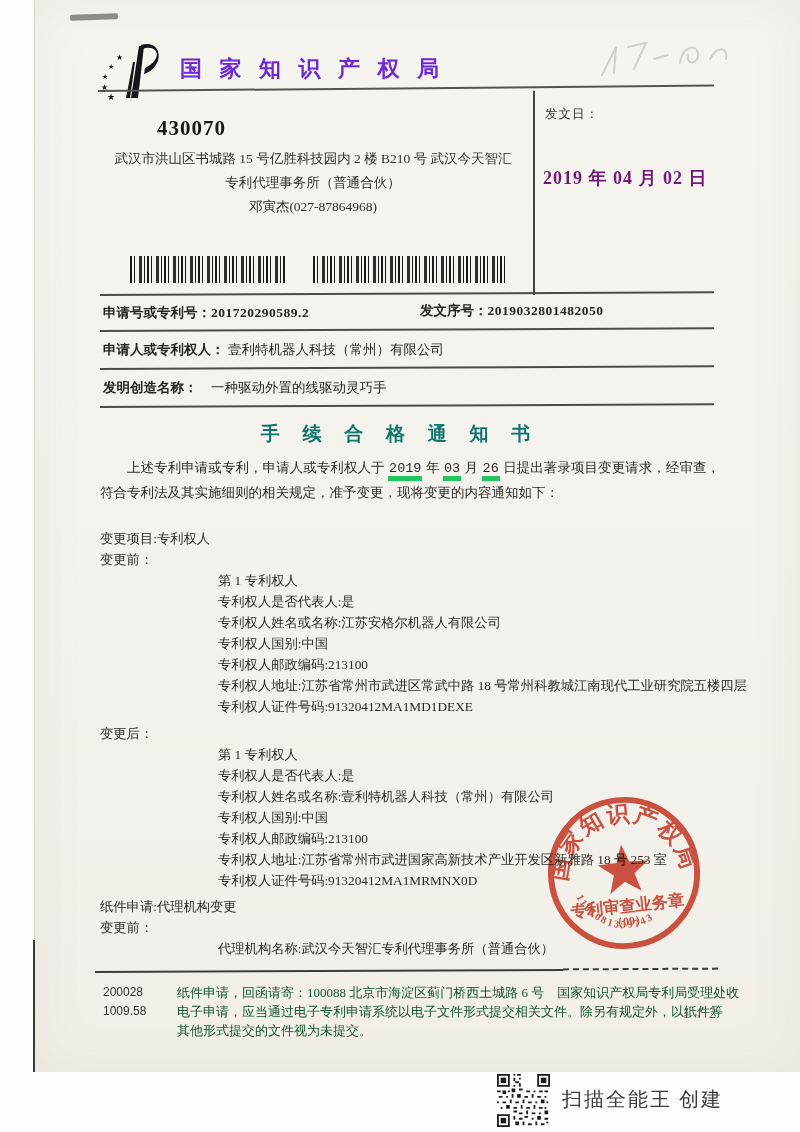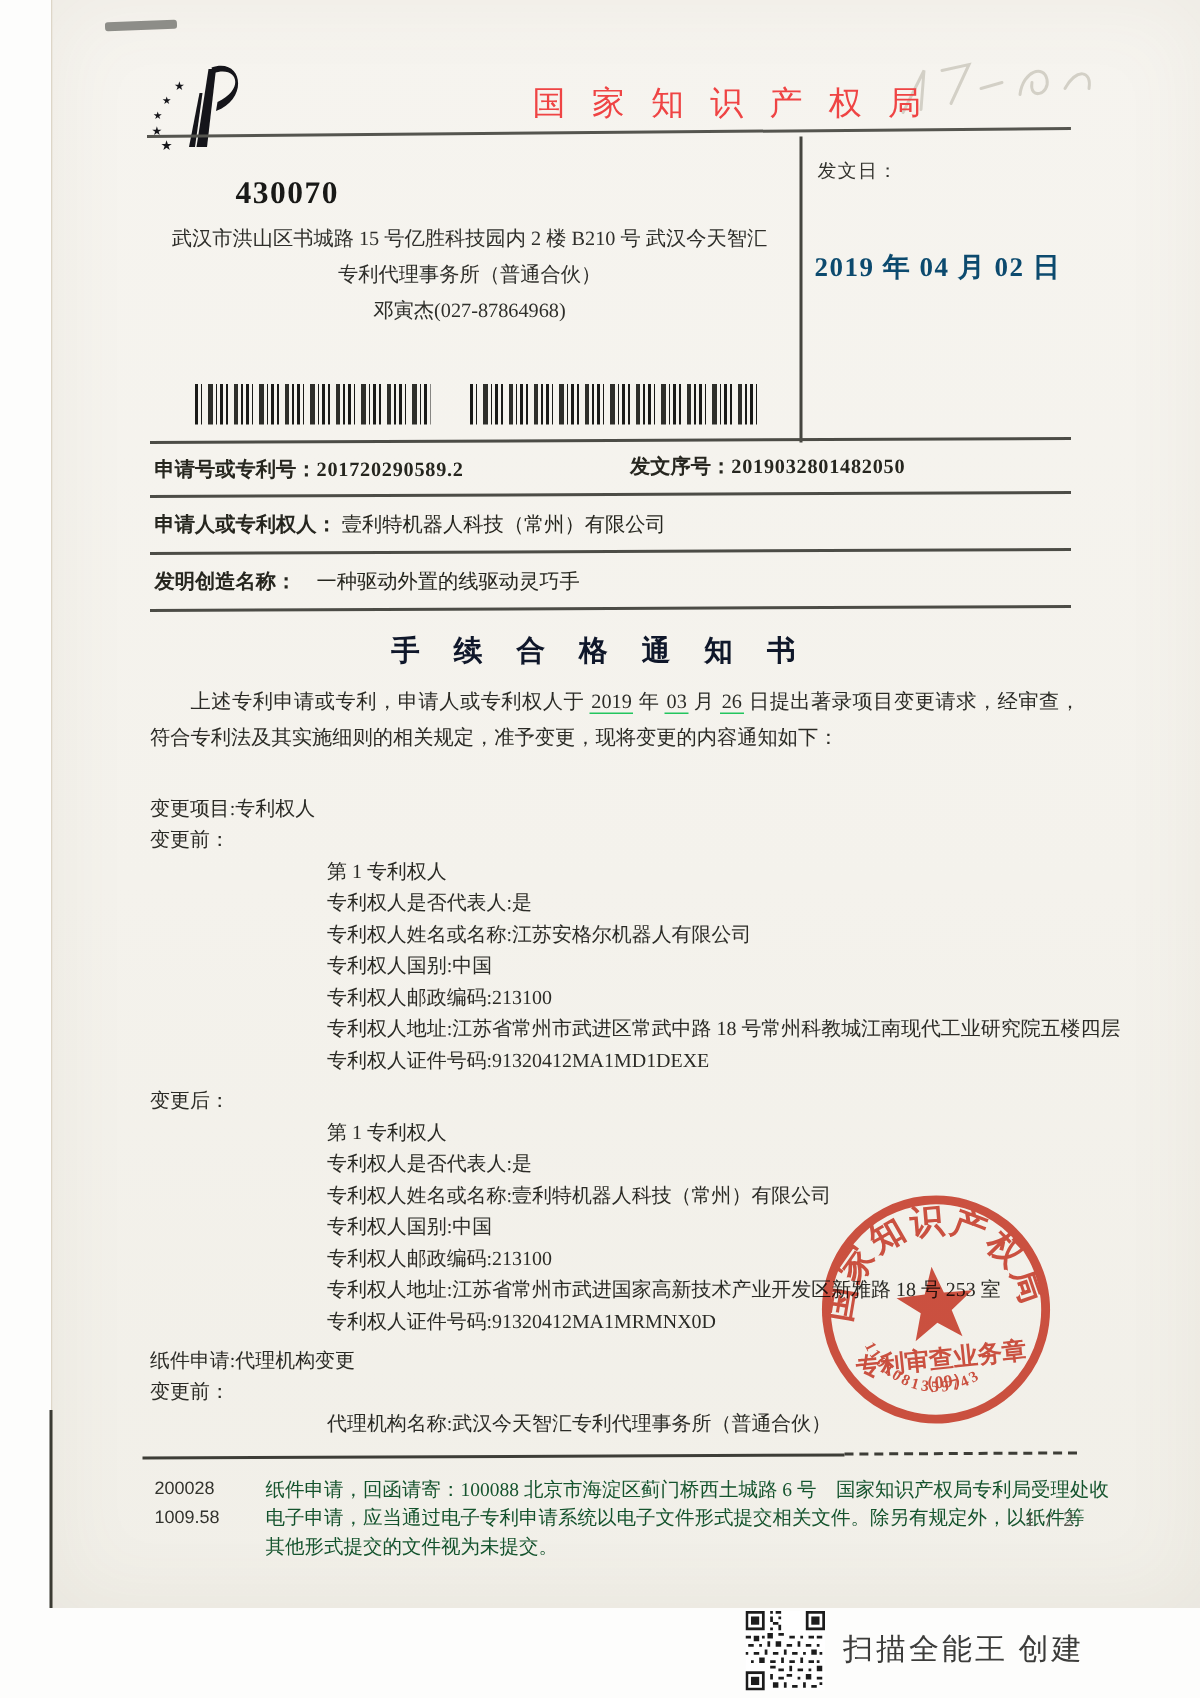"国 家 知 识 产" .agency-title { color: #ef4444 -> #6d28d9; font-weight: normal -> bold; text-align: right -> left }
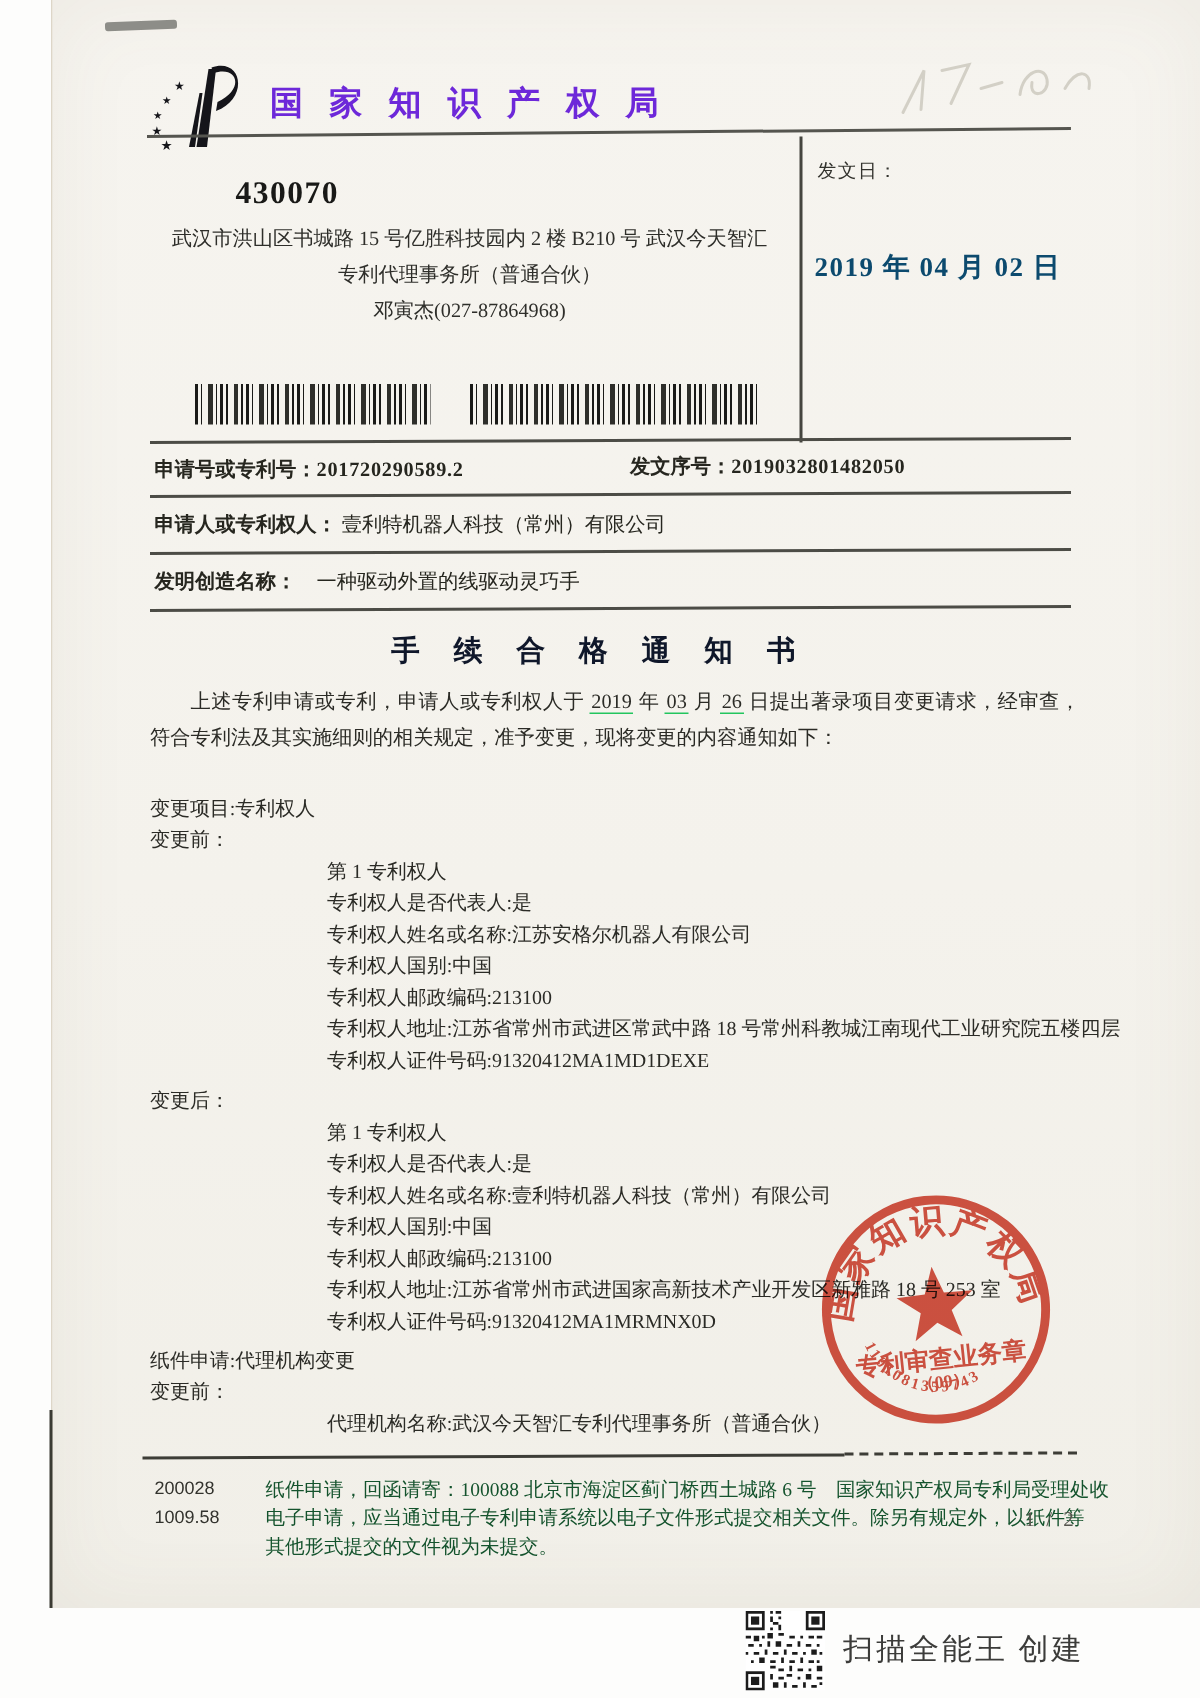"2019 年 04 月 02" .issue-date { color: #0c4a6e -> #701a75 }
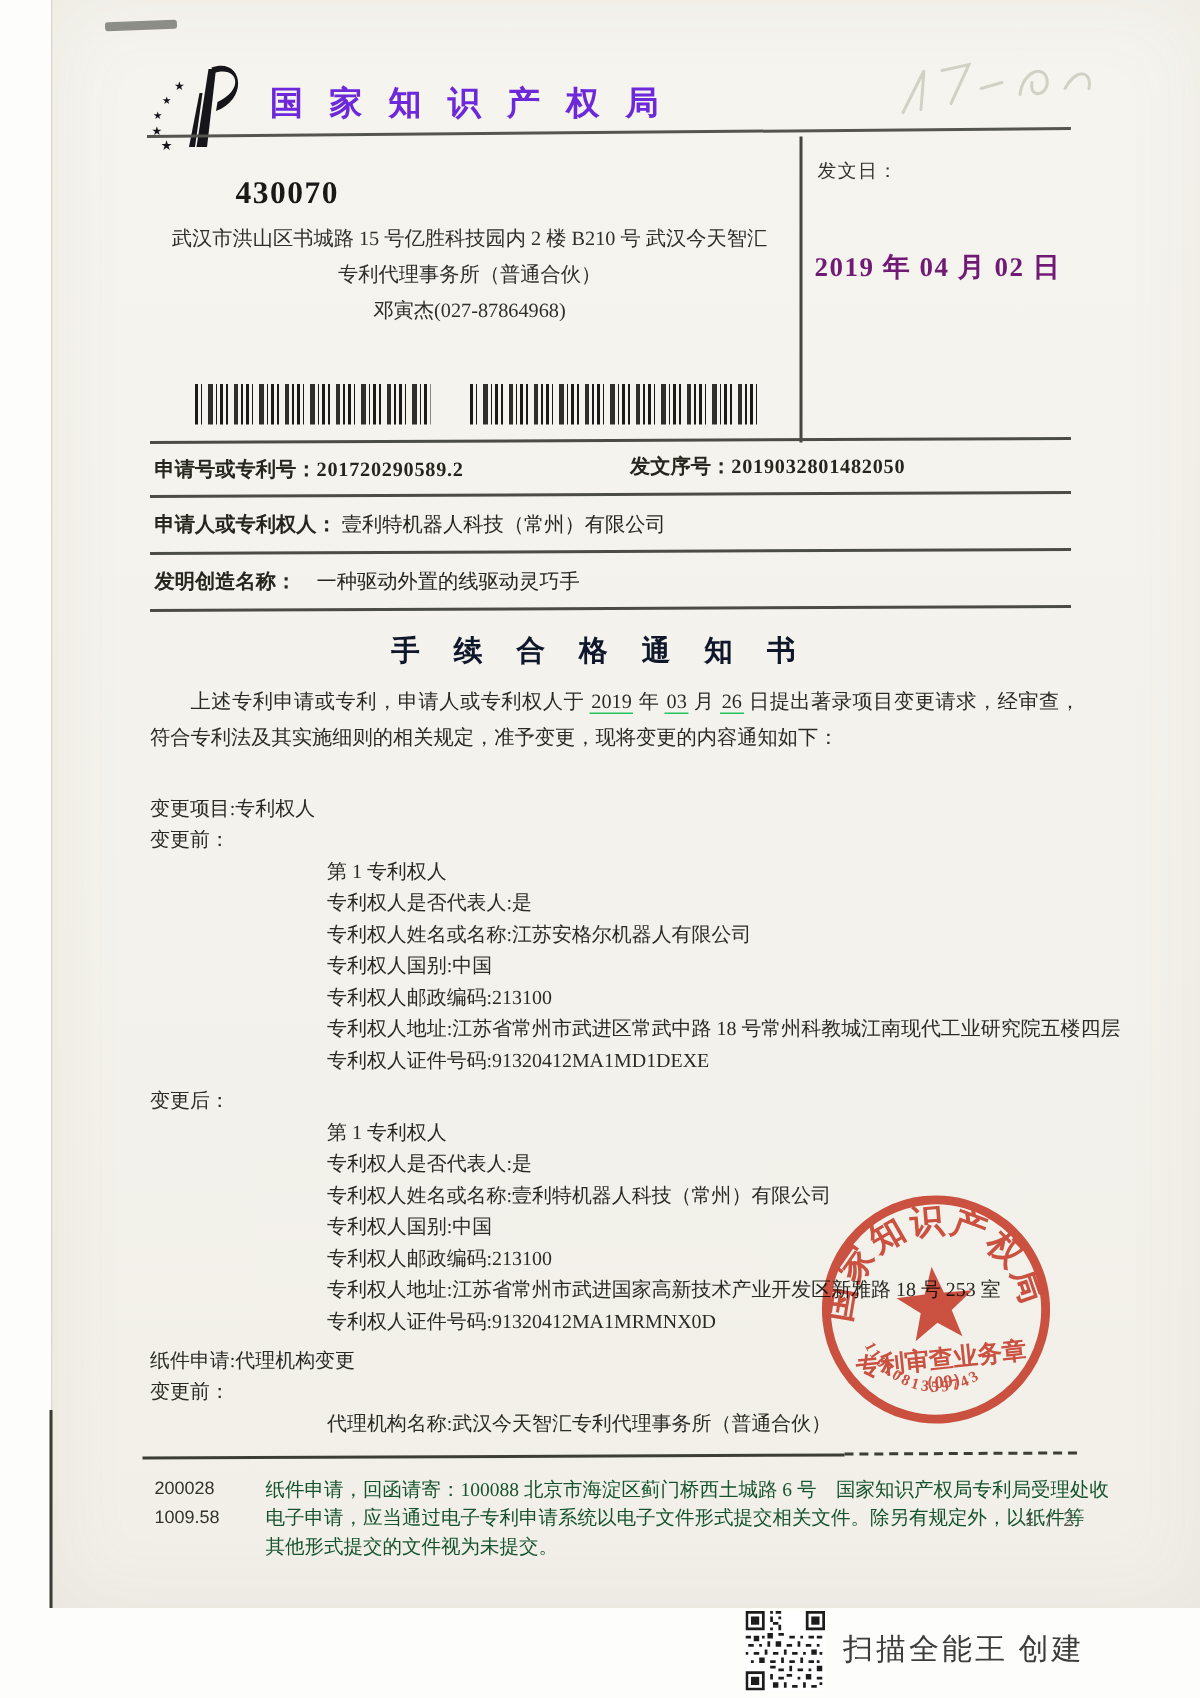"手 续 合 格 通" .notice-title { color: #0f172a -> #0f766e }
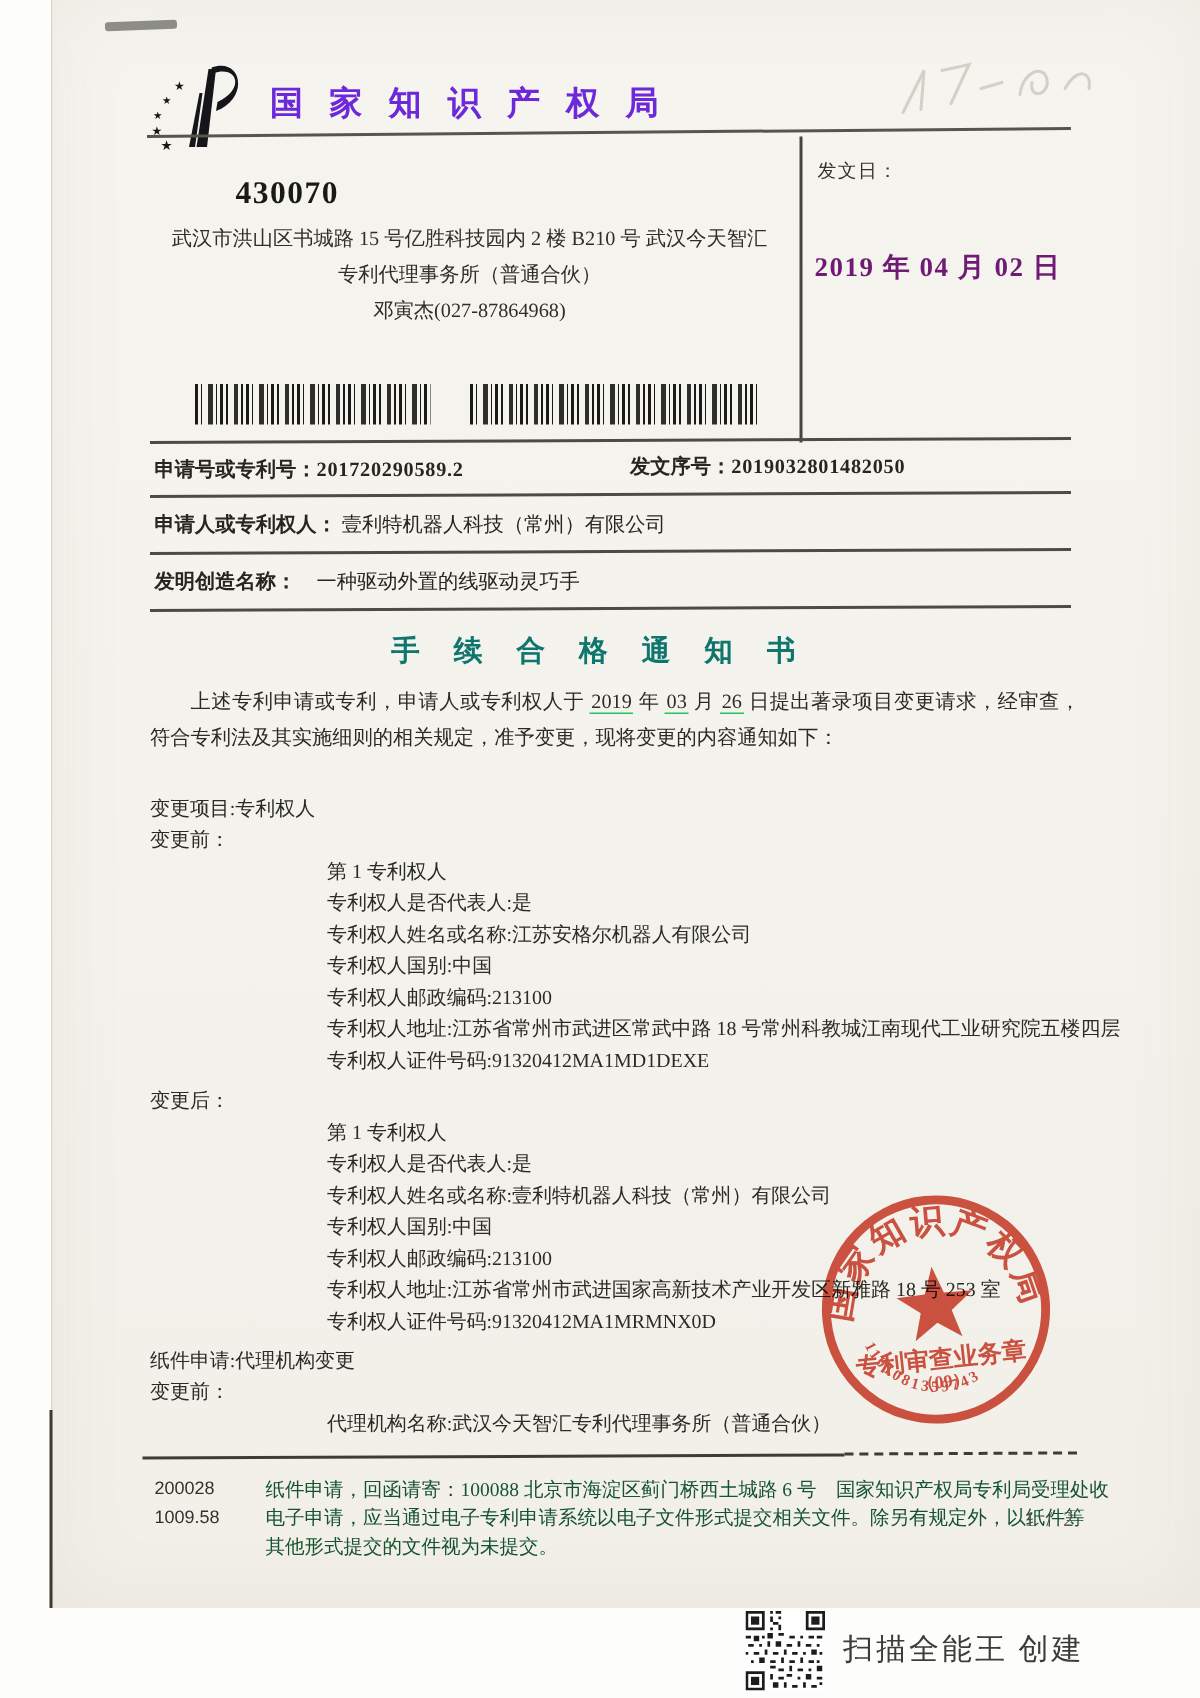"2019" .u { border-bottom: 1px solid #22c55e -> 5px solid #22c55e; font-family: none -> Liberation Mono, monospace }
